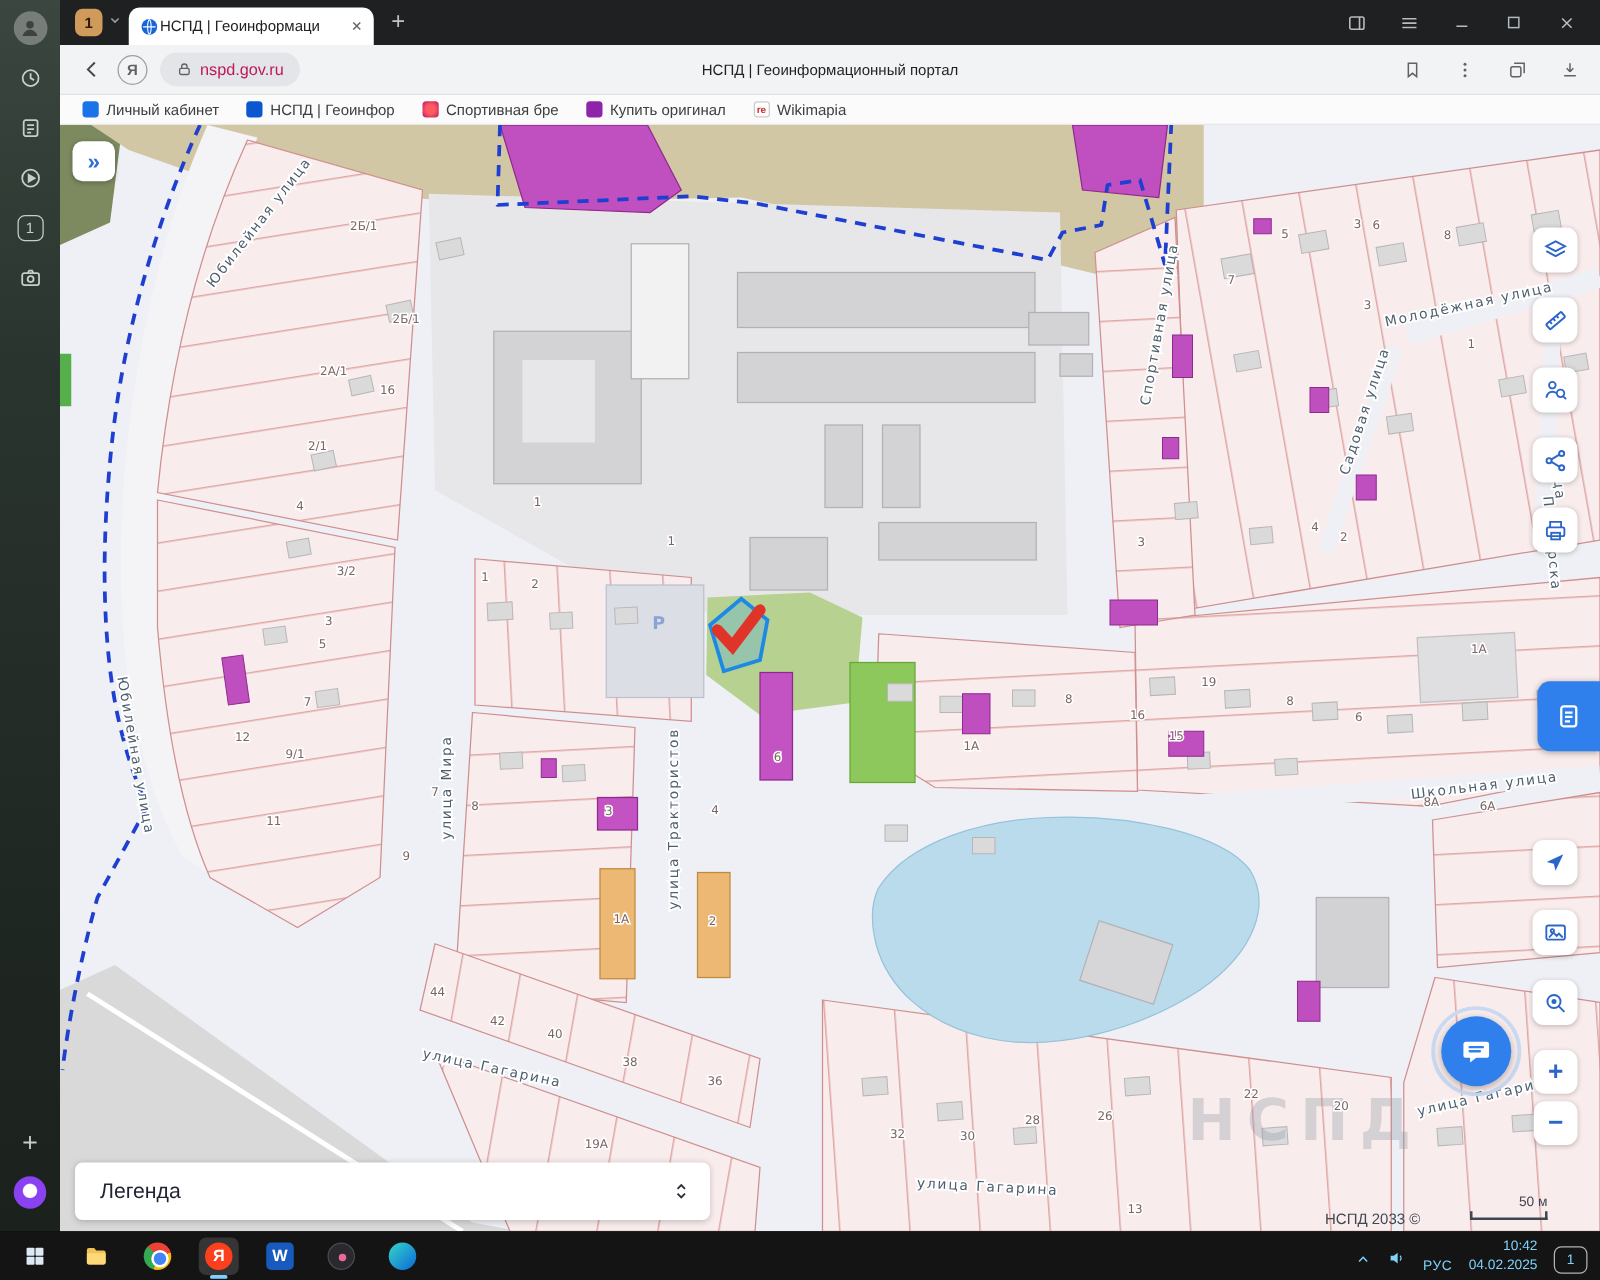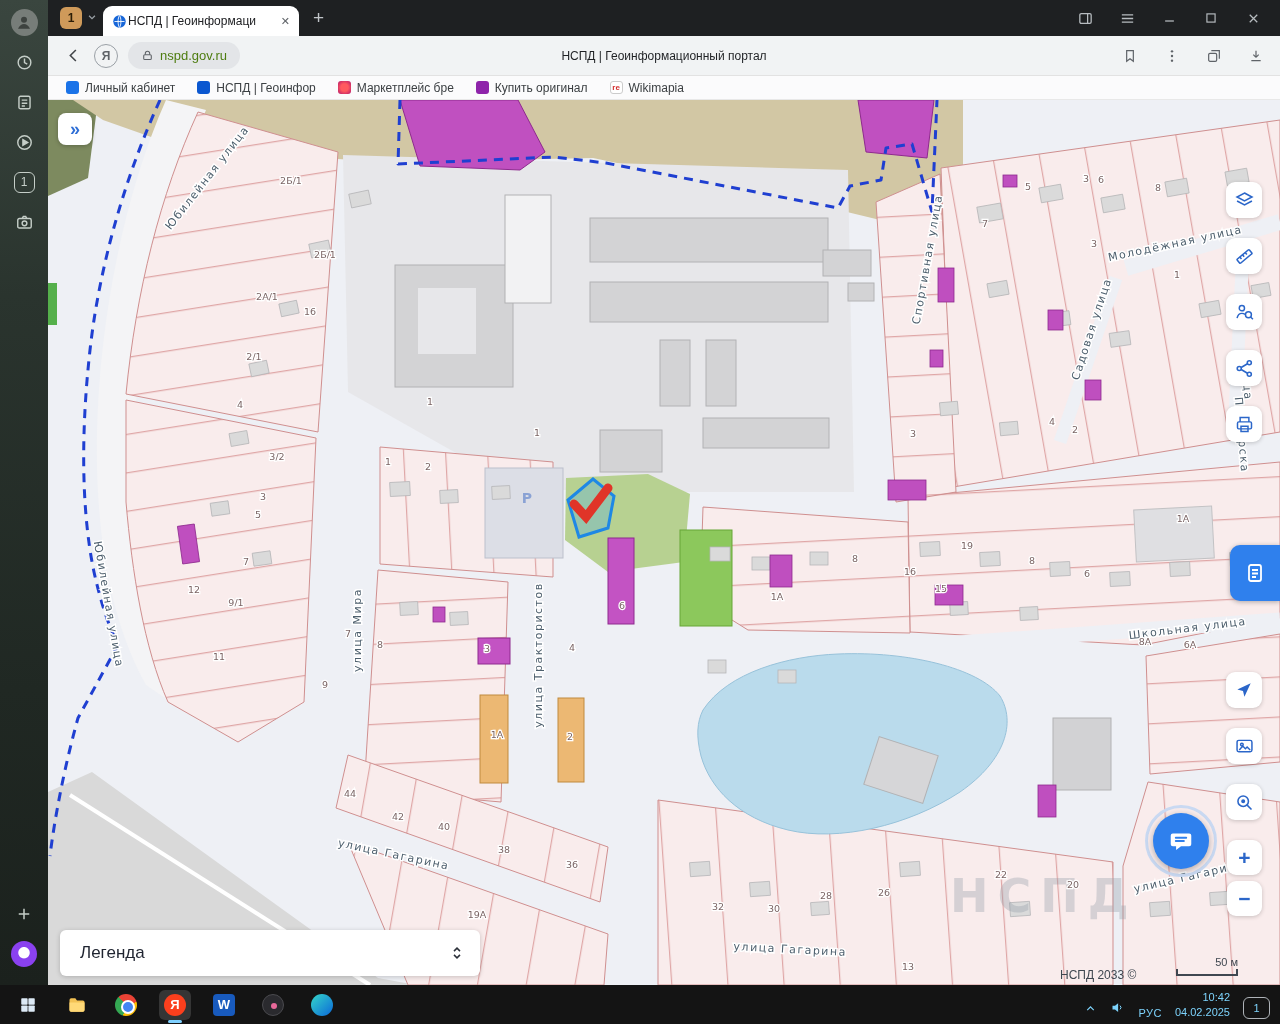"nspd.gov.ru" .addr-url { color: #4d7c0f -> #be185d }
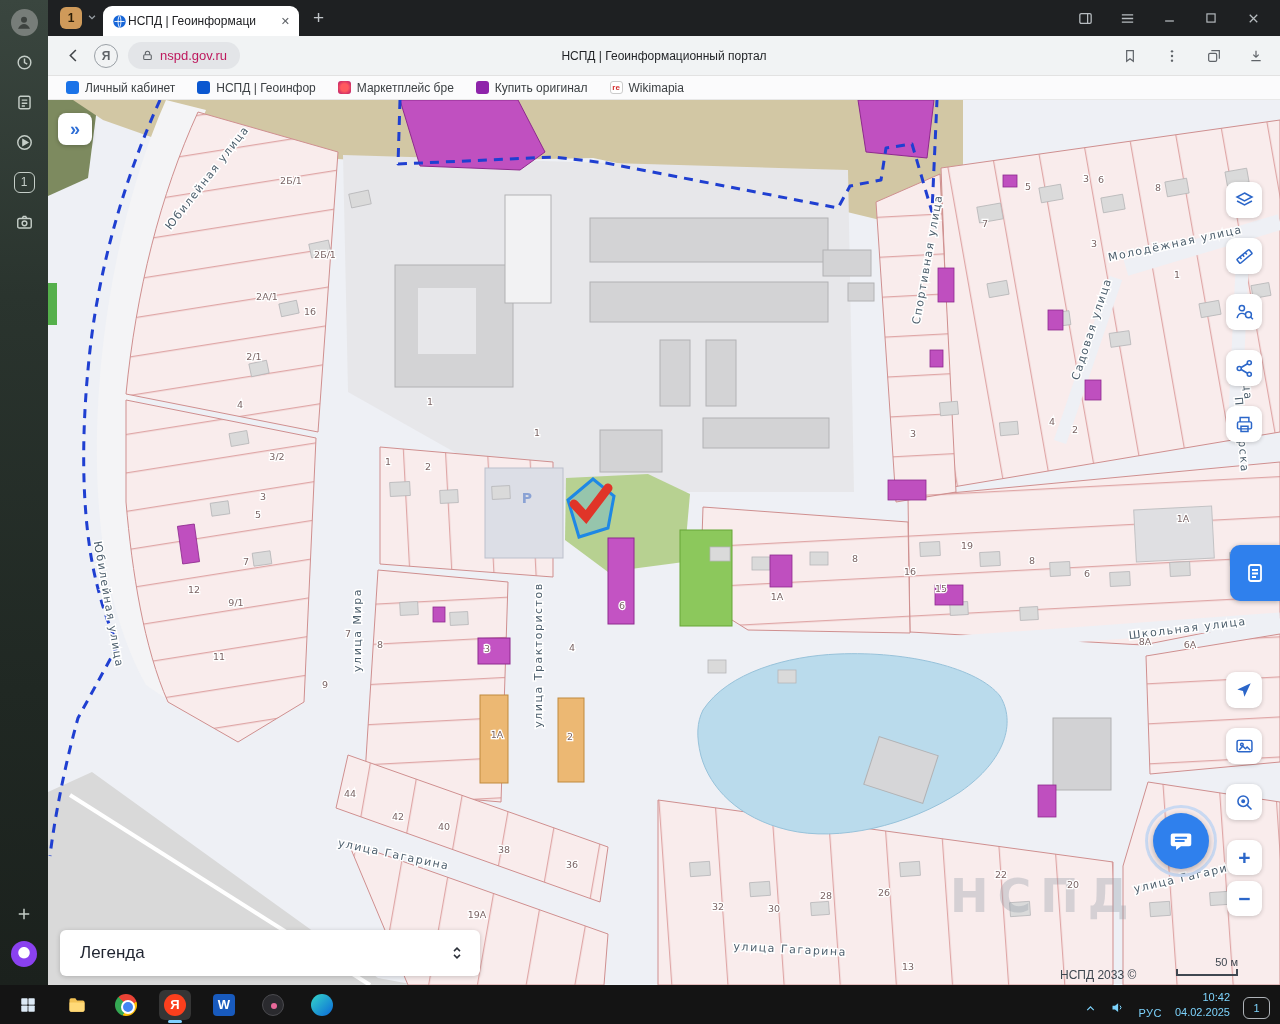"Маркетплейс бре" span { text: Маркетплейс -> Спортивная }
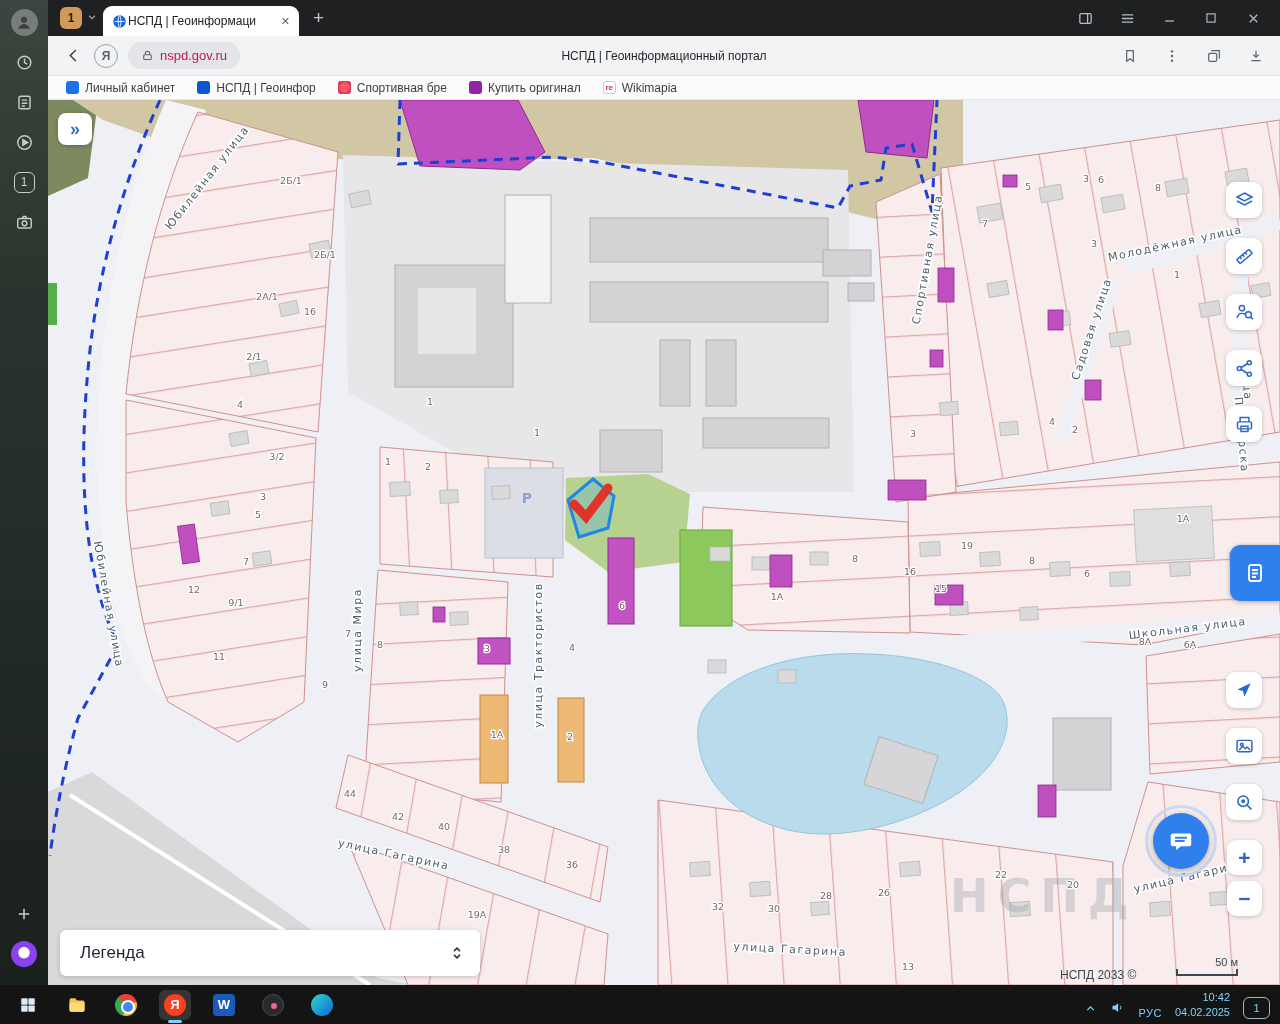"Легенда" .legend { width: 420px -> 508px }
